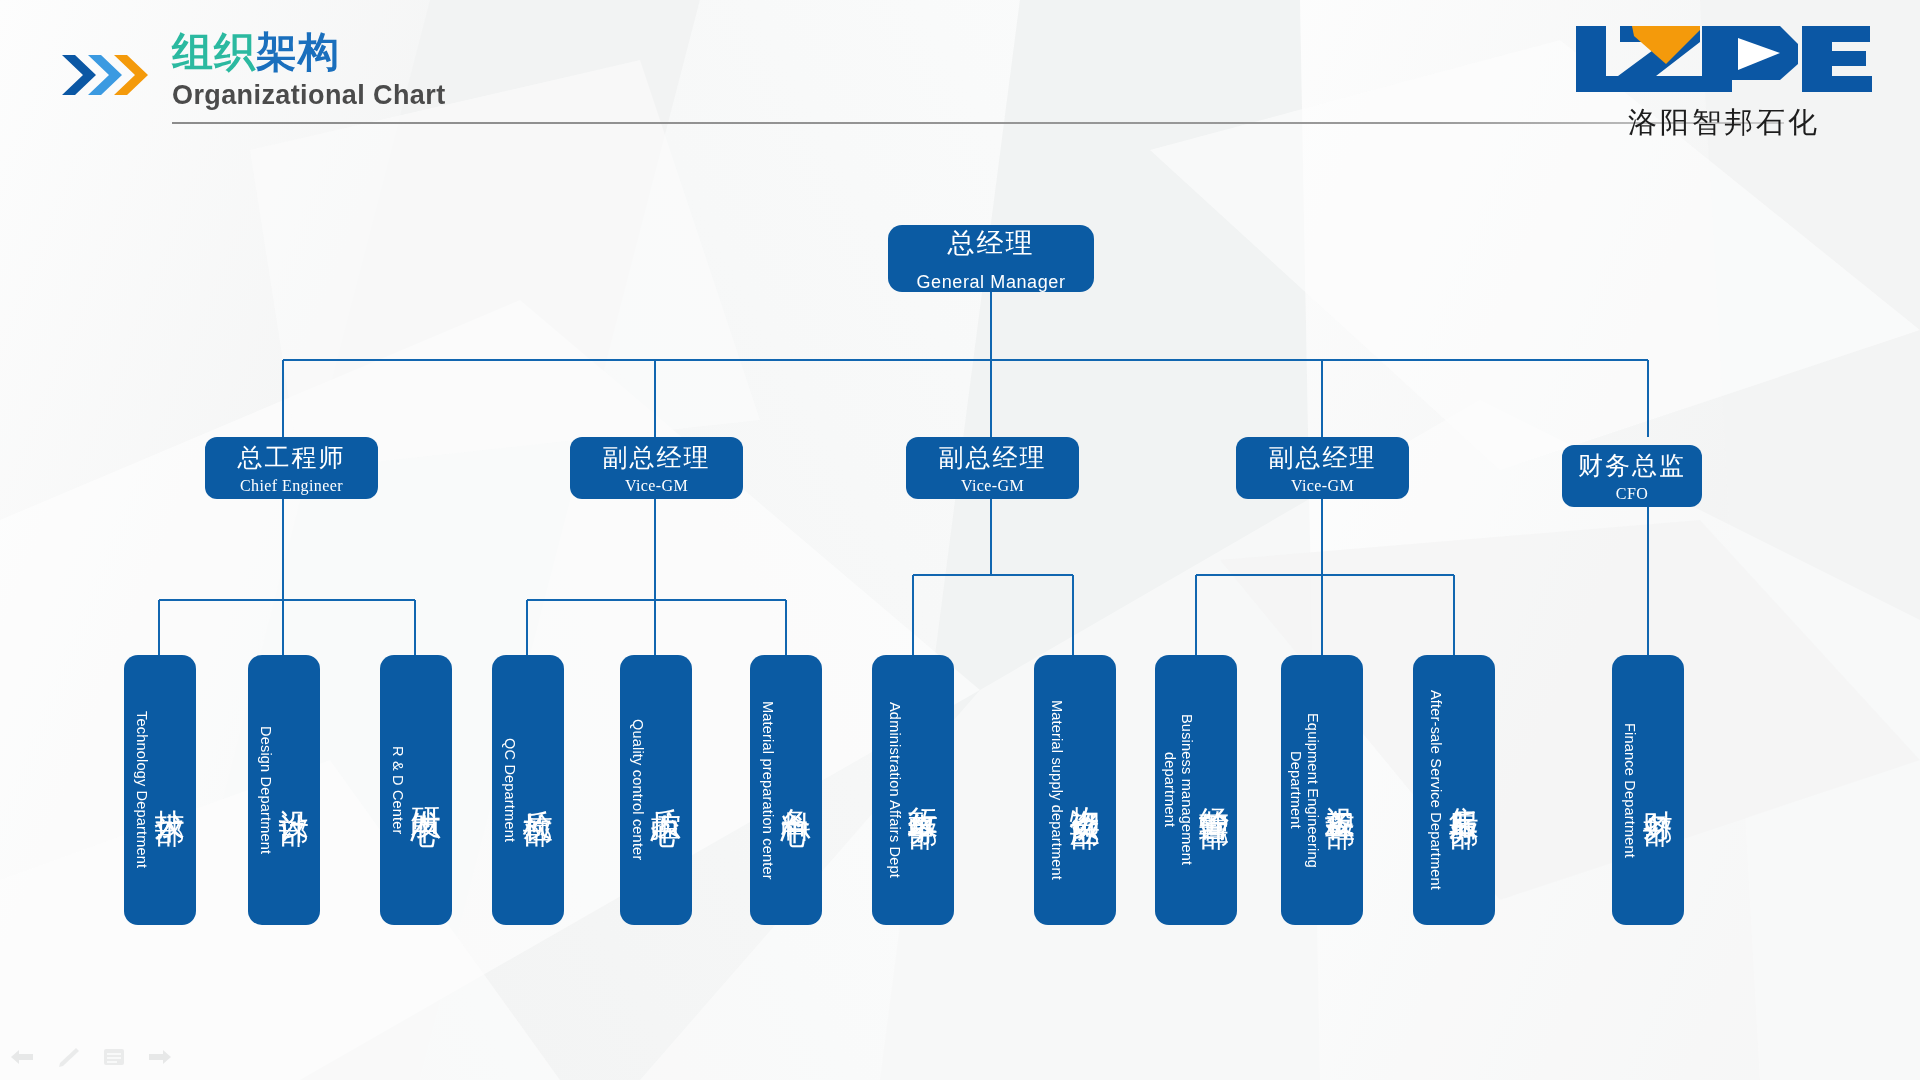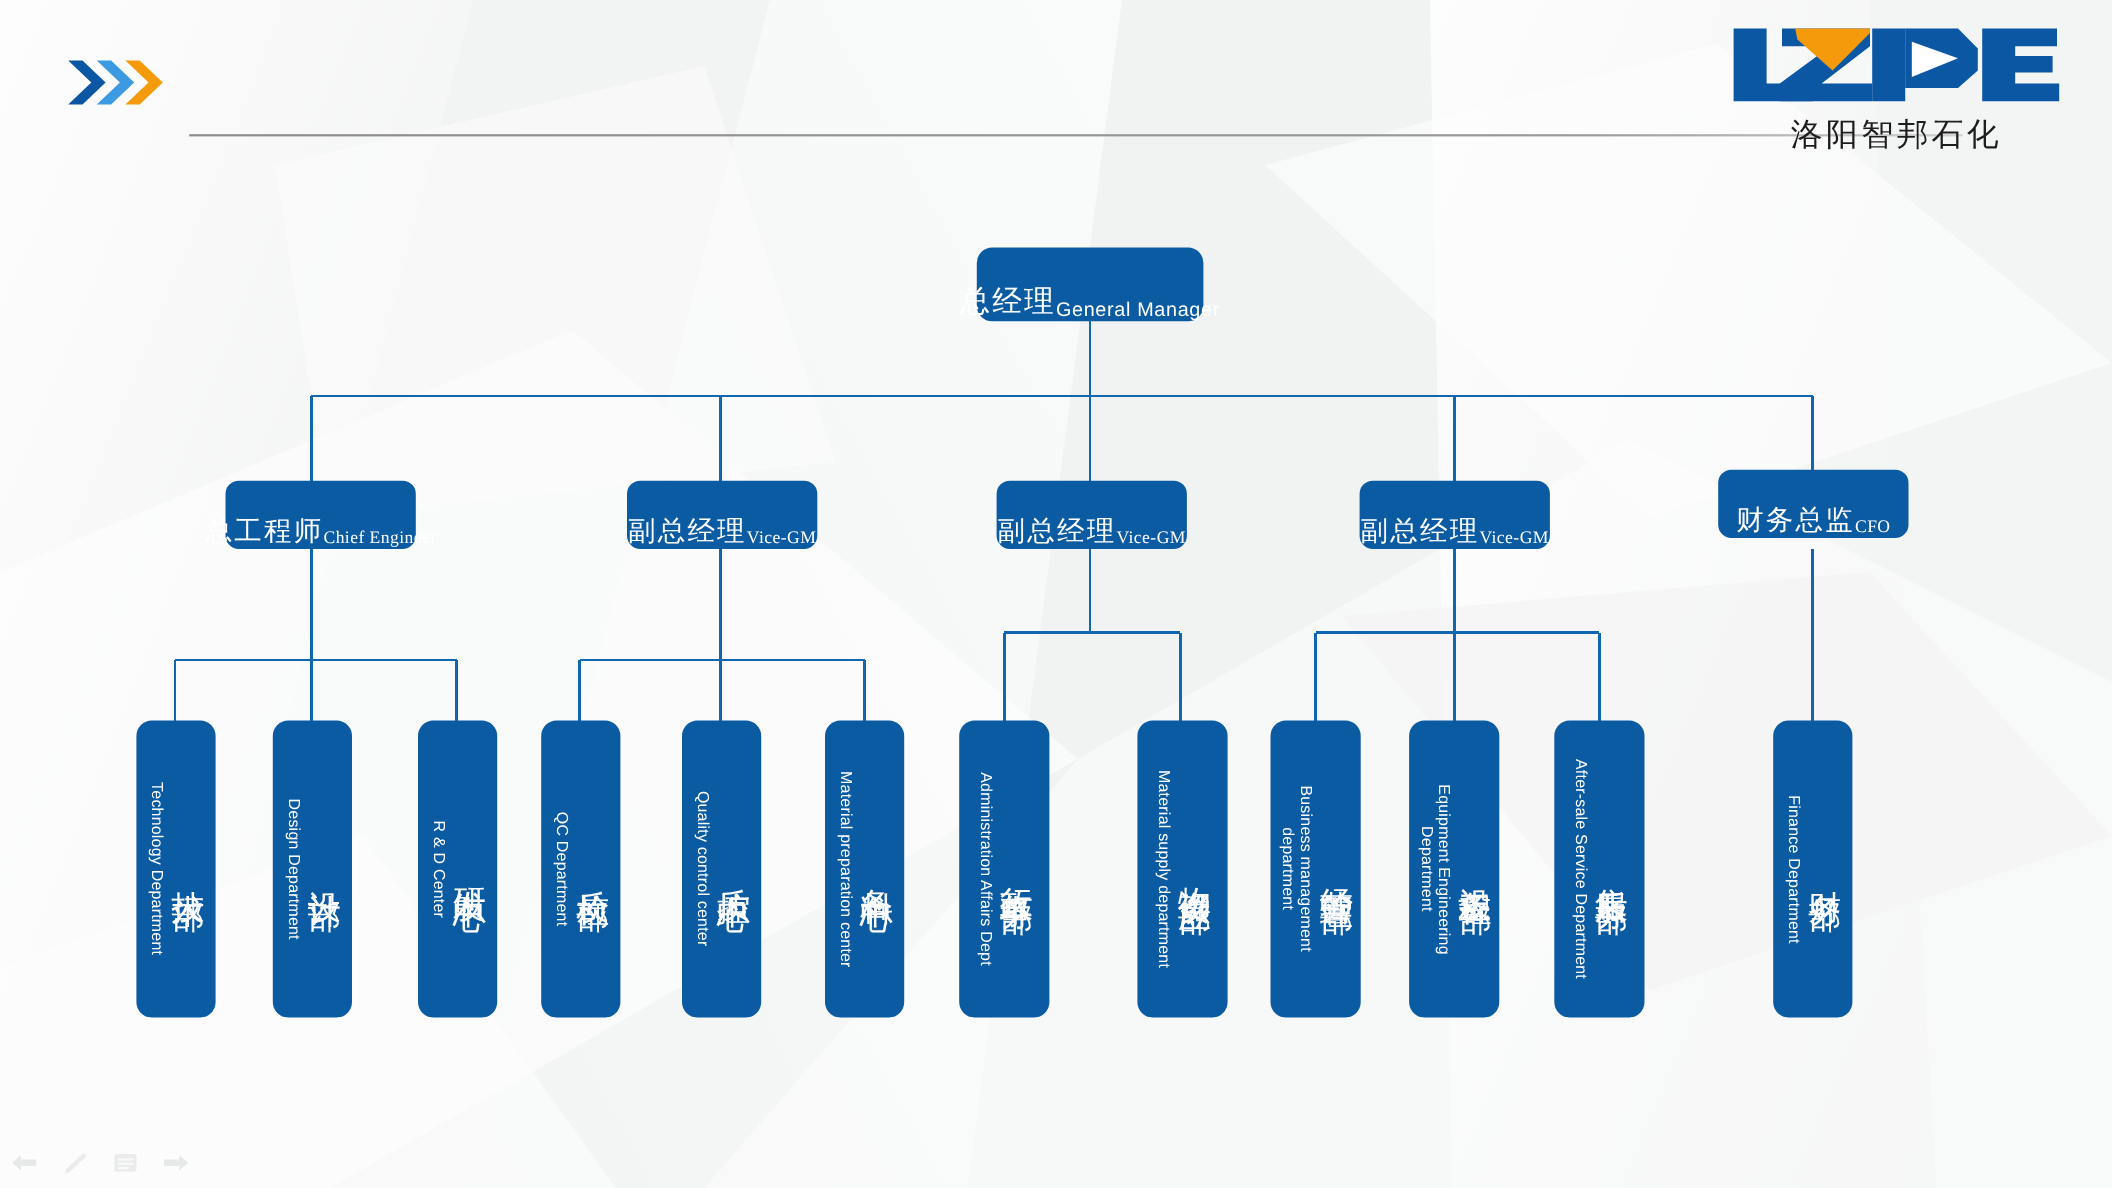"组织架构" div { html: none -> <div> <div><span>组织</span><span>架构</span></div> <div>Organizational Chart</div> </div> }
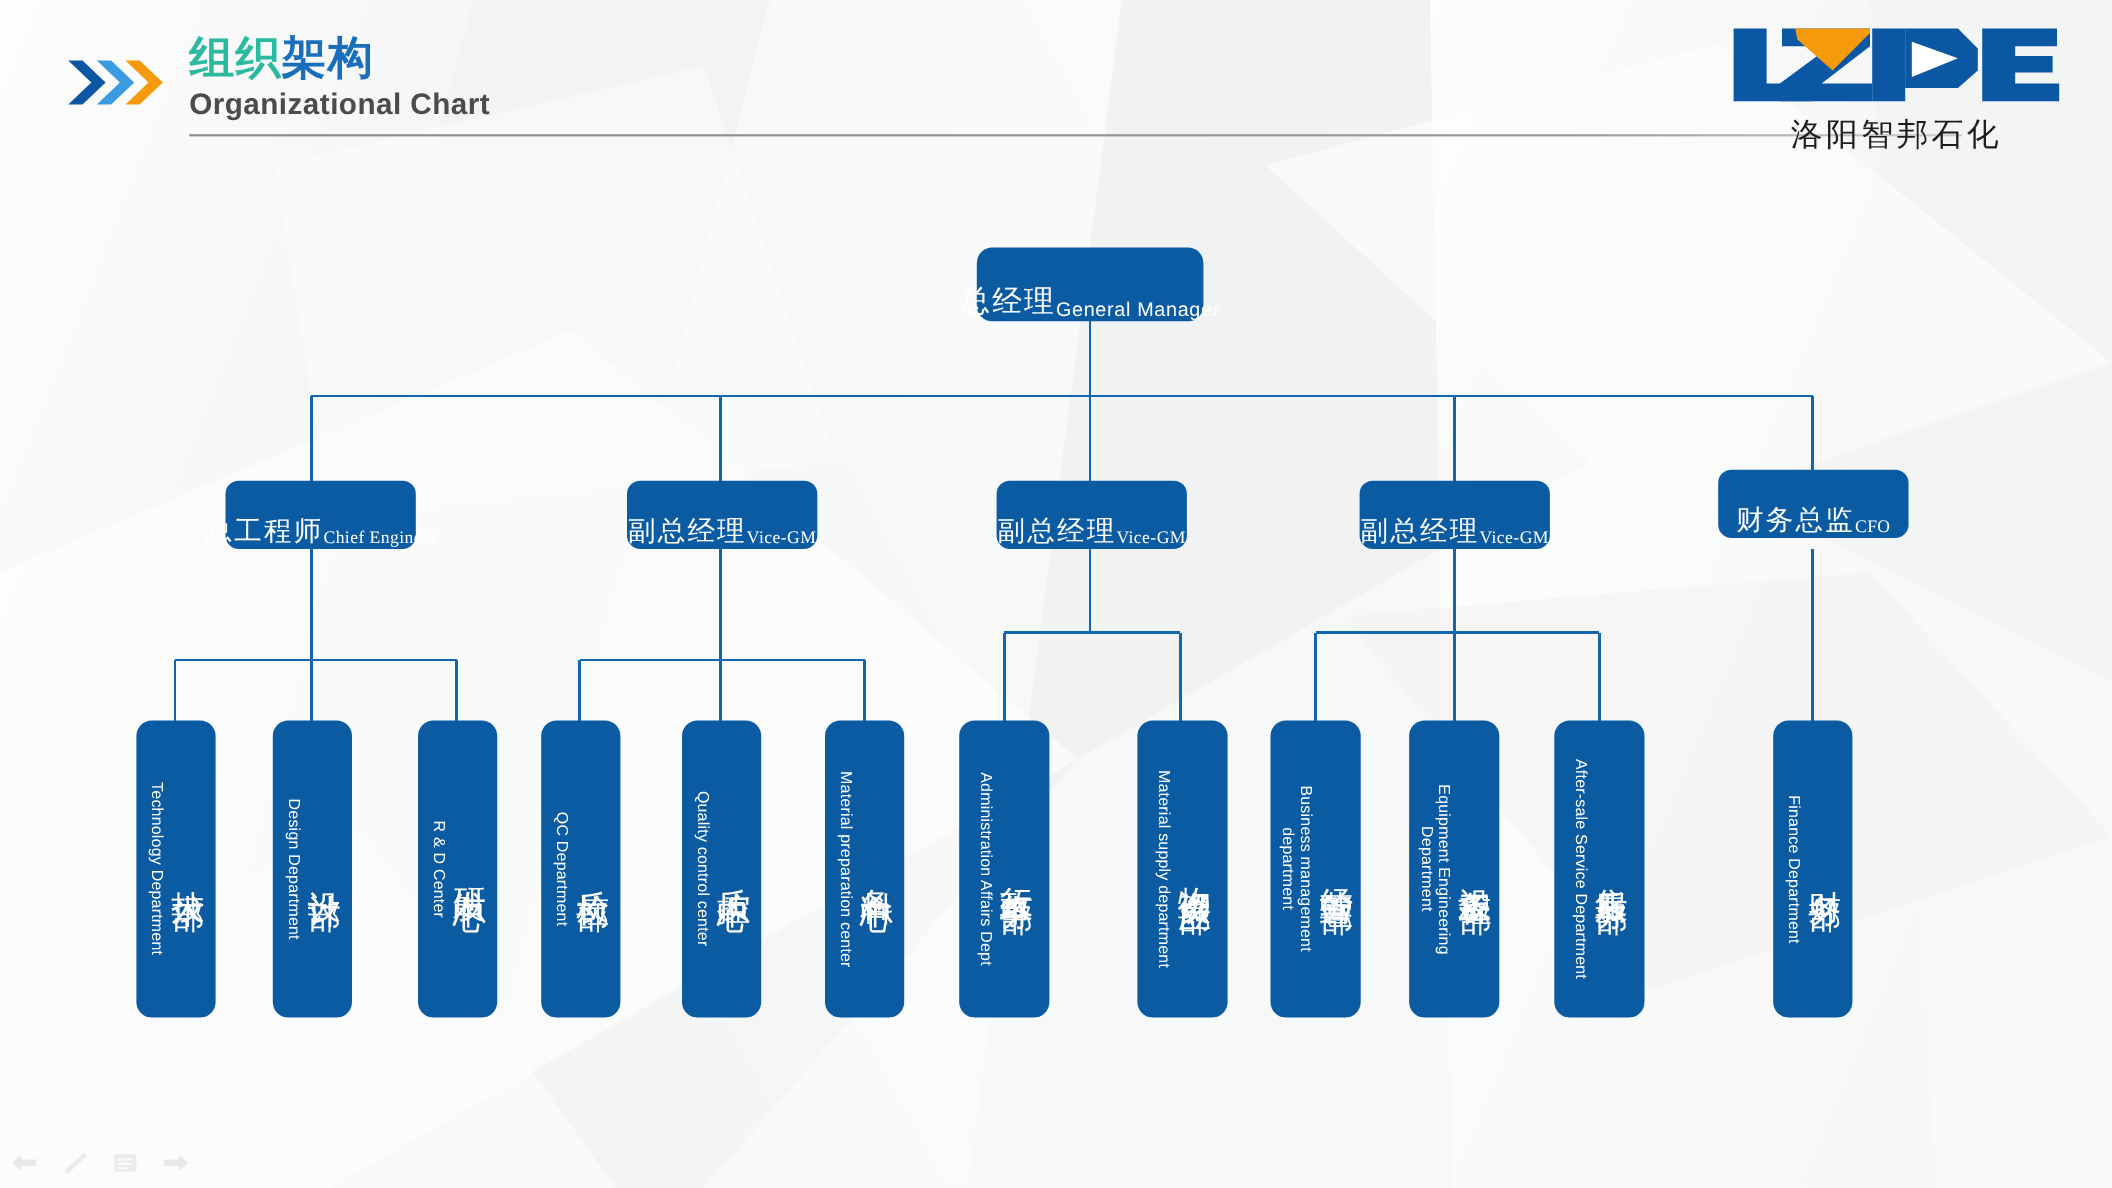"总经理" .node { align-items: flex-end -> center; flex-direction: row -> column }
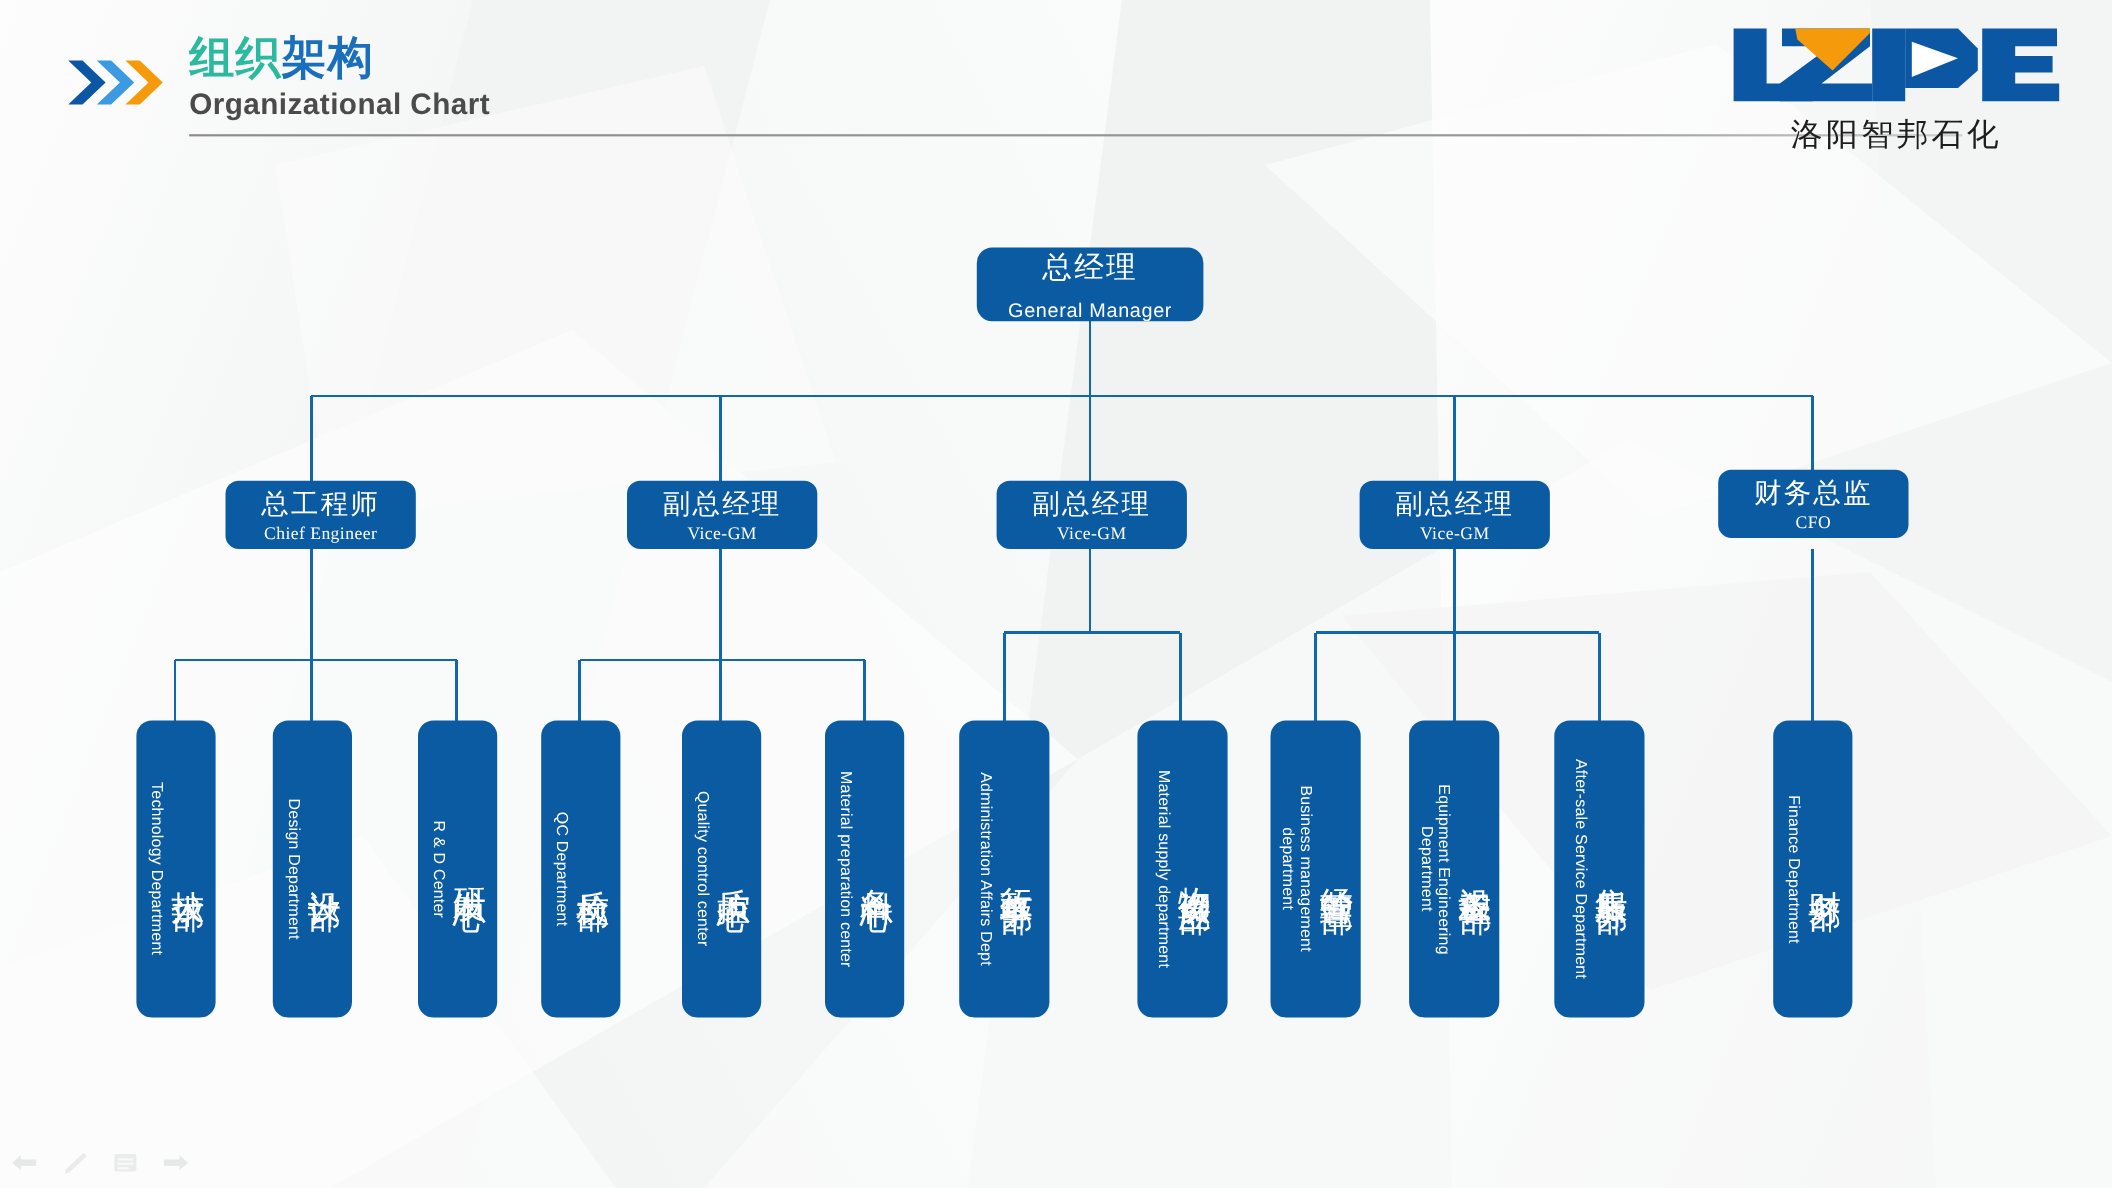"财务总监" div.node { top: 427px -> 445px; width: 173px -> 140px }
